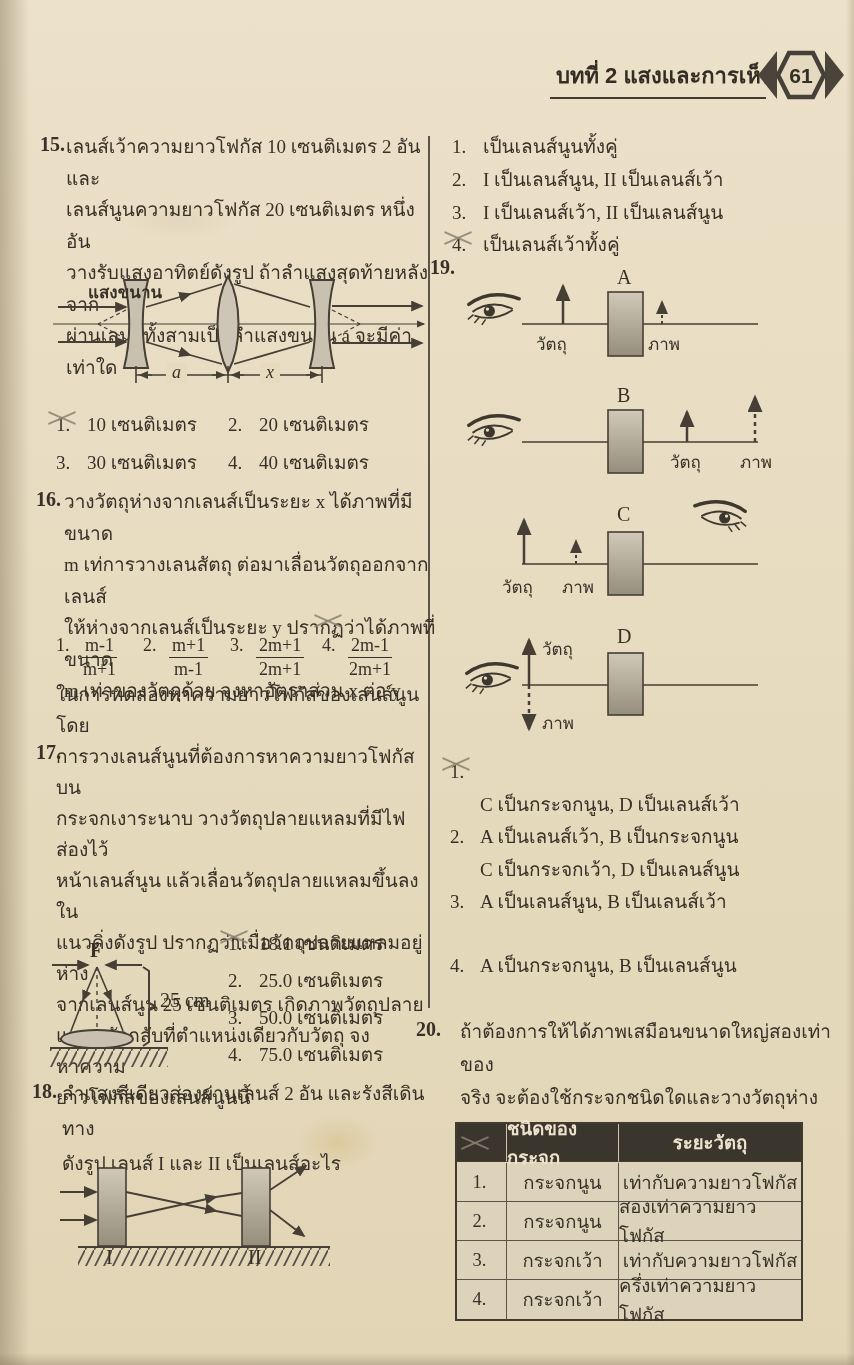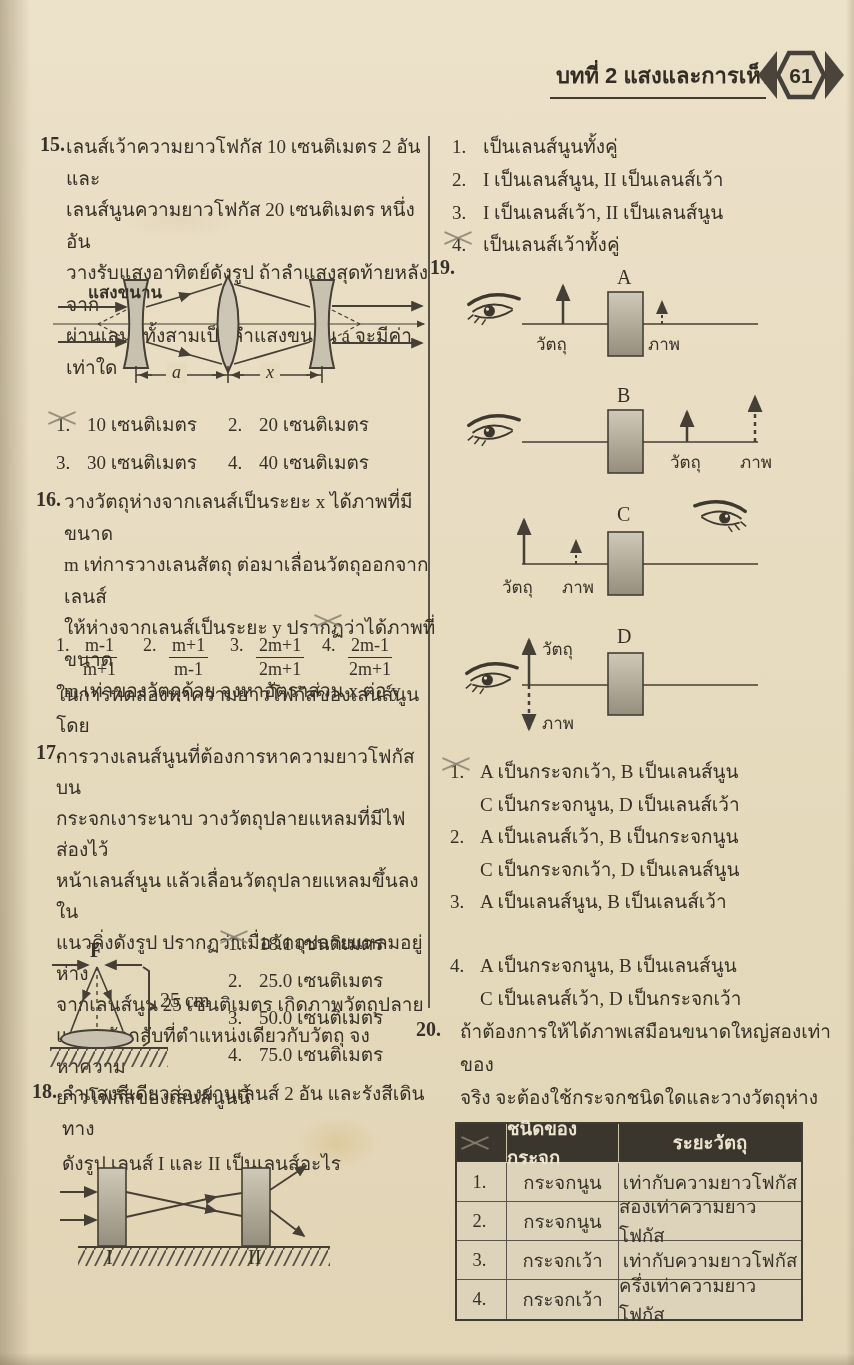"A เป็นกระจกเว้า, B เป็นเลนส์นูน" span { html: <span>A เป็นกระจกเว้า, B เป็นเลนส์นูน</span> -> none }
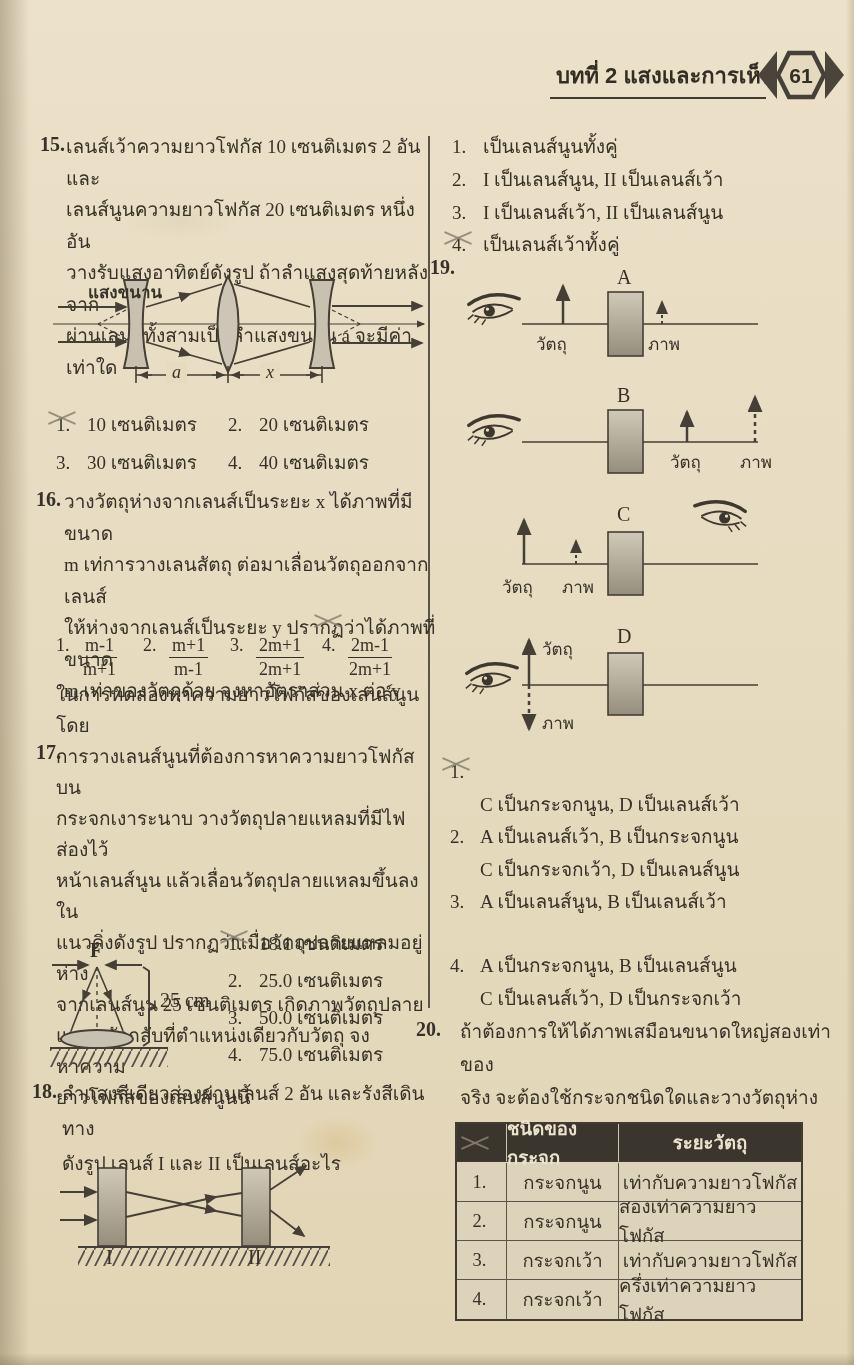"C เป็นเลนส์เว้า, D เป็นกระจกเว้า" div.l2 { html: <div>C เป็นเลนส์เว้า, D เป็นกระจกเว้า</div> -> none }
